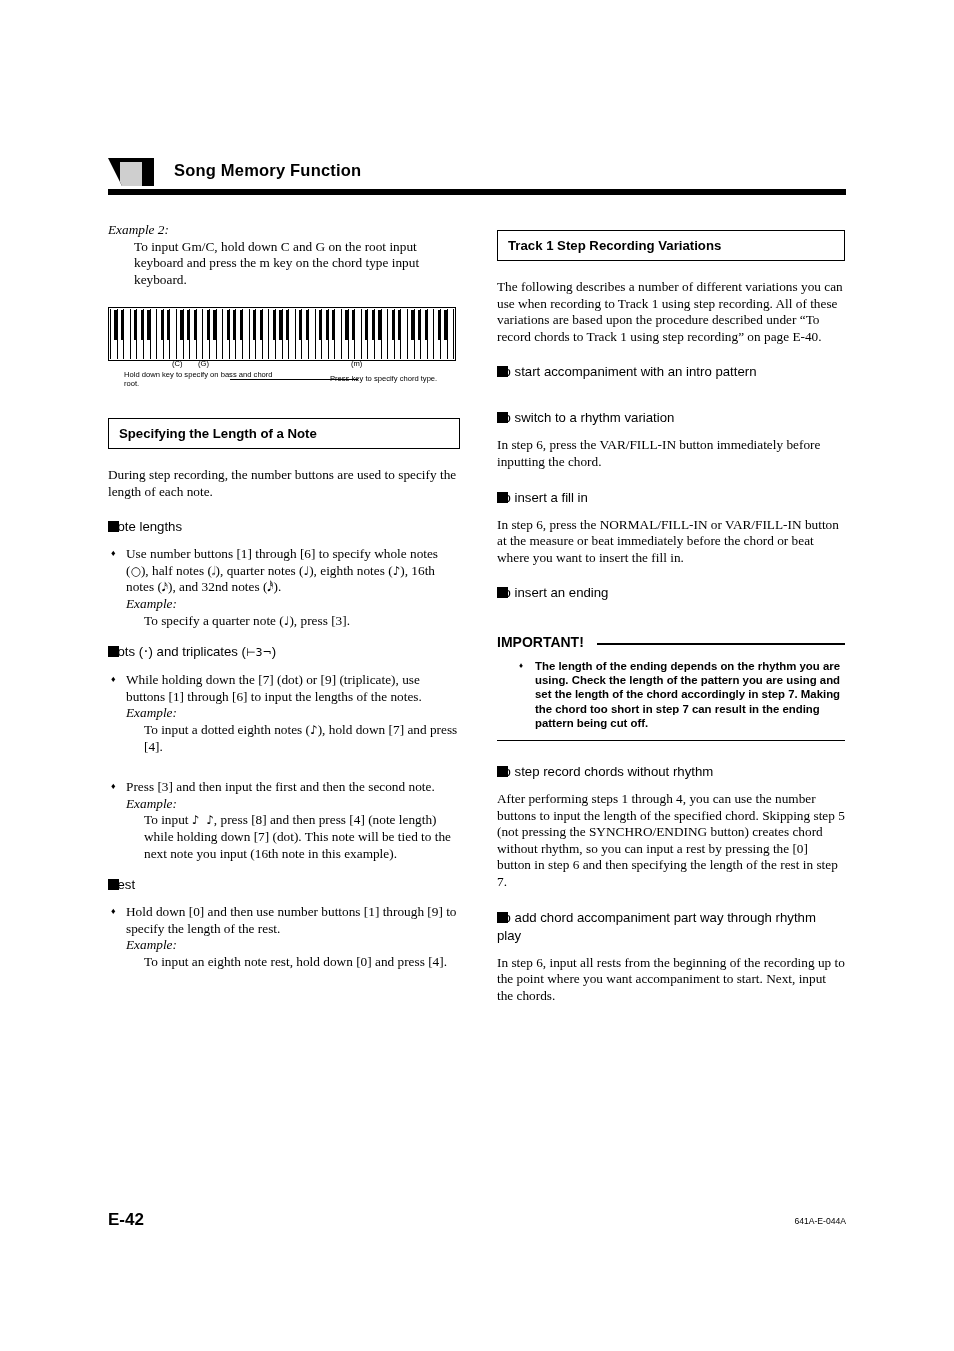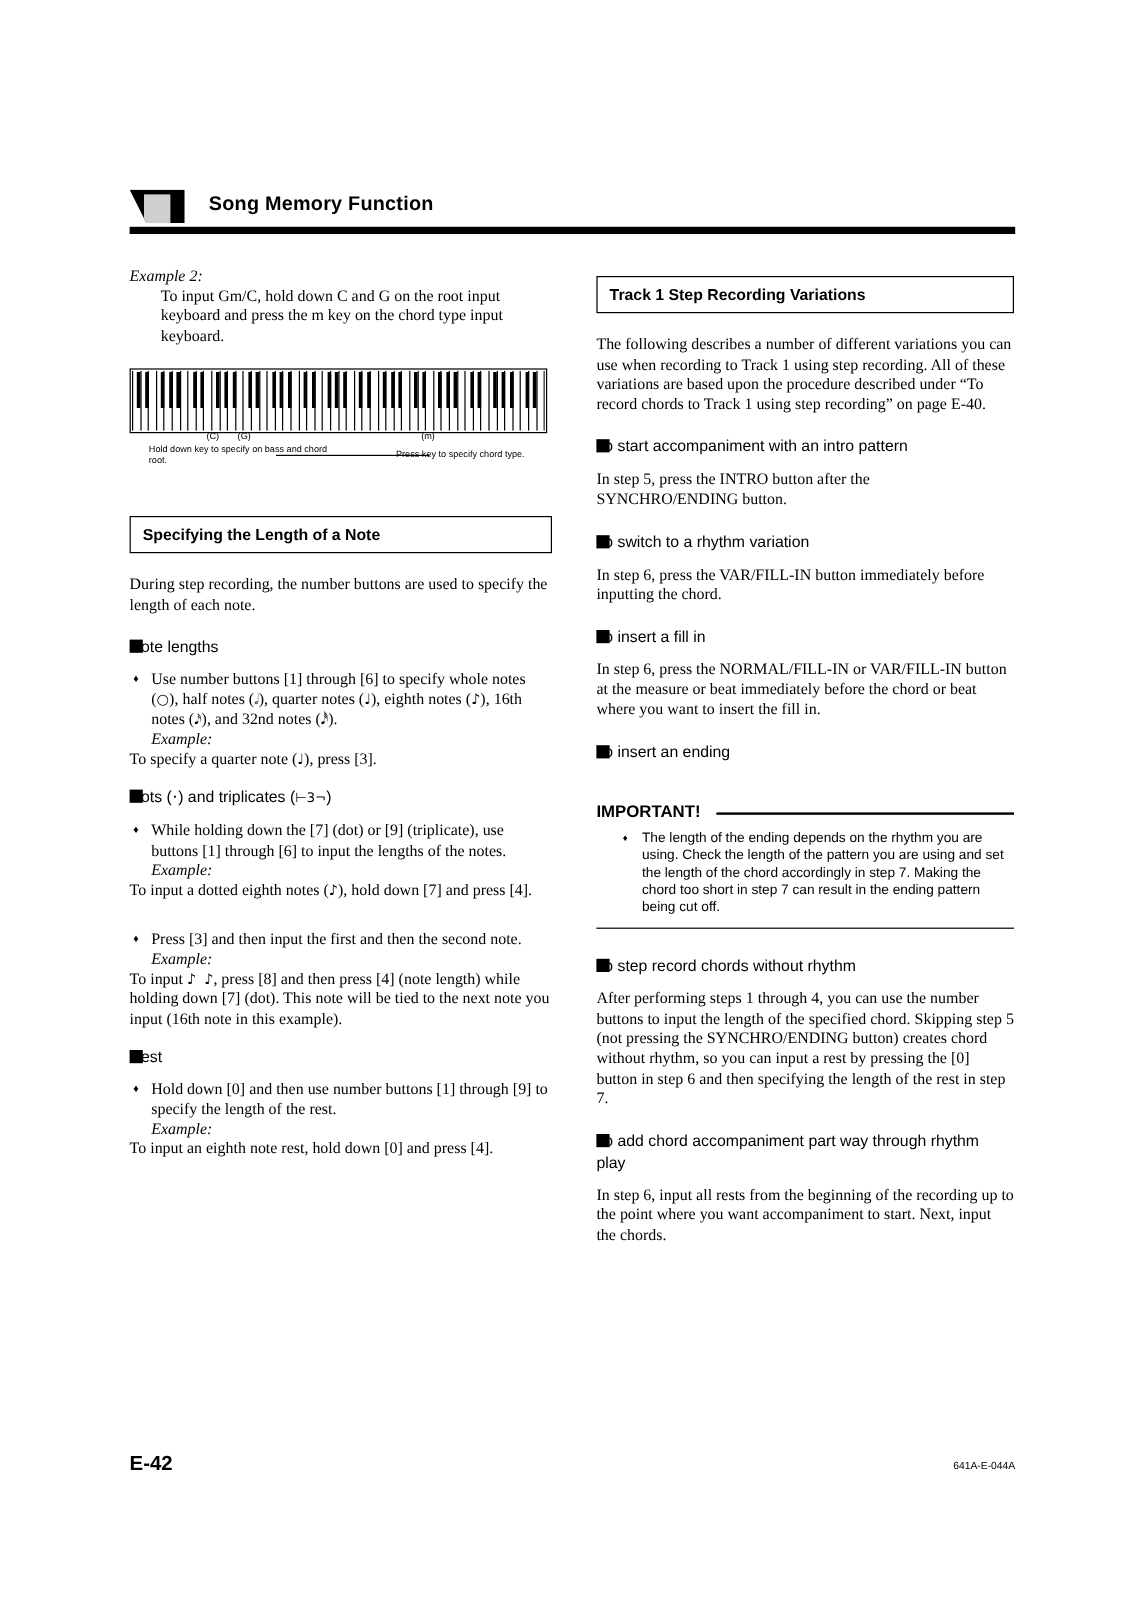"In step 5, press the" p { html: <p>In step 5, press the INTRO button after the SYNCHRO/ENDING button.</p> -> none }
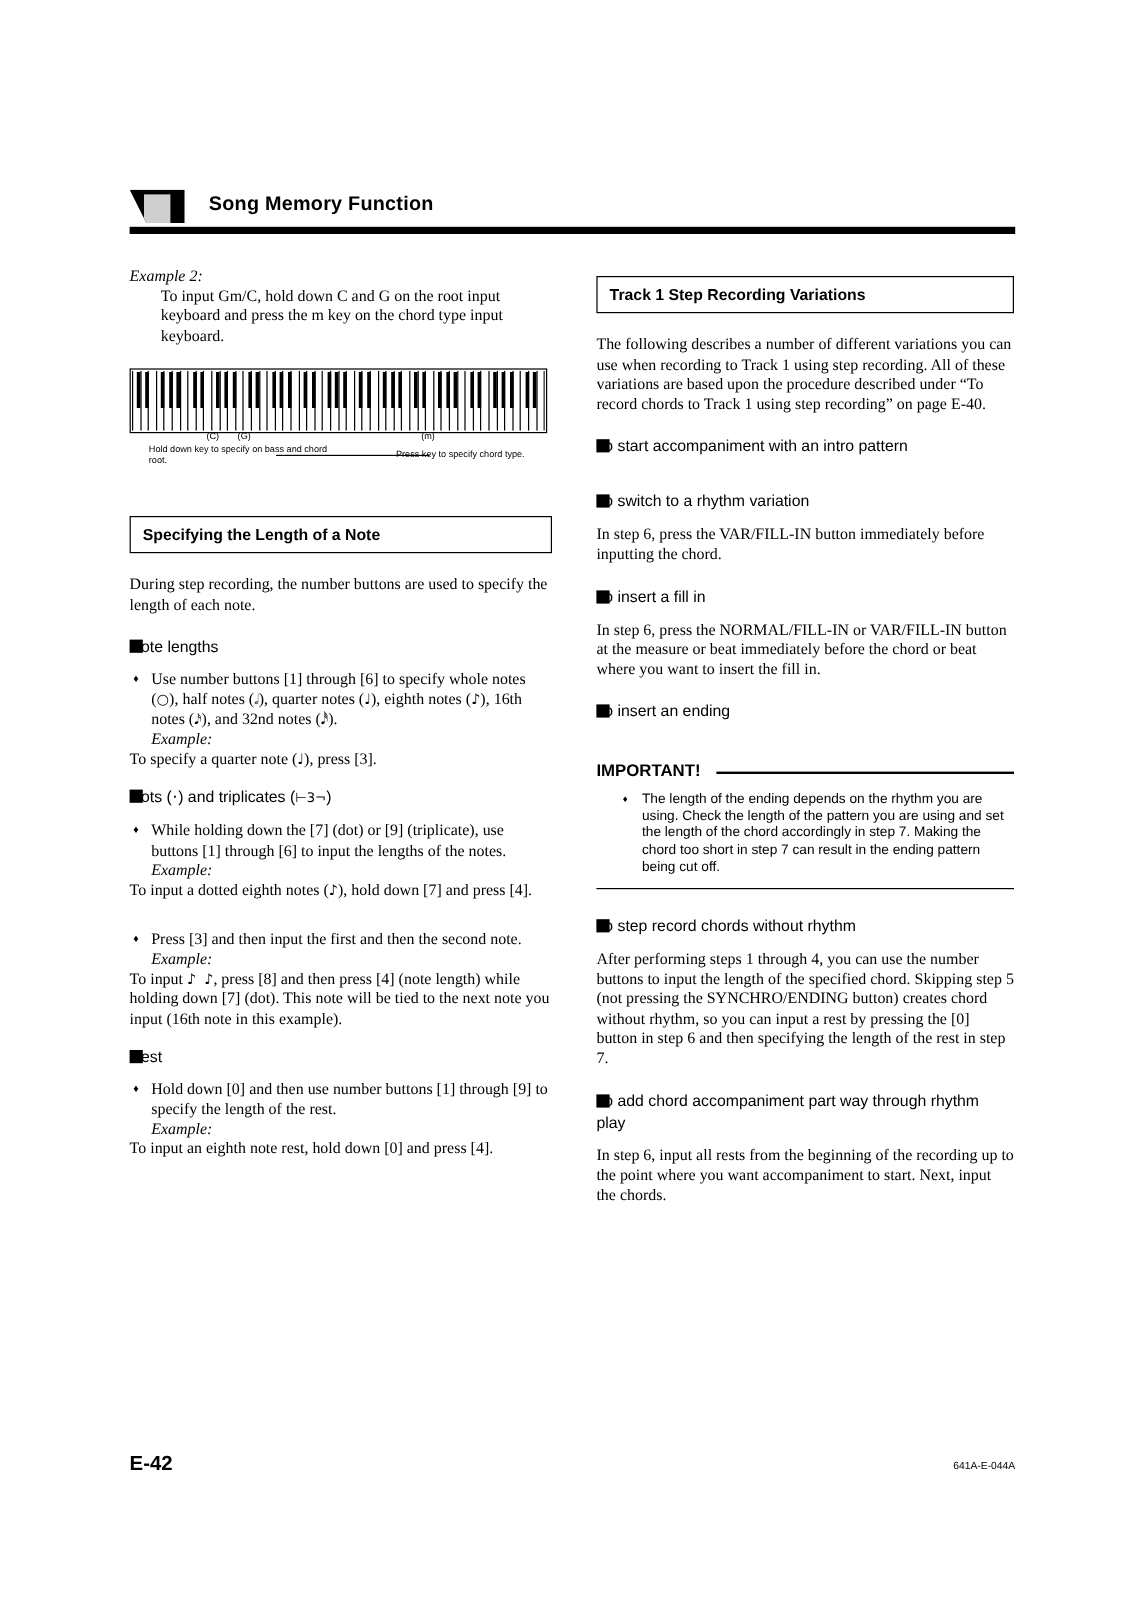"Specifying the Length of a" div.col { top: 430px -> 418px }
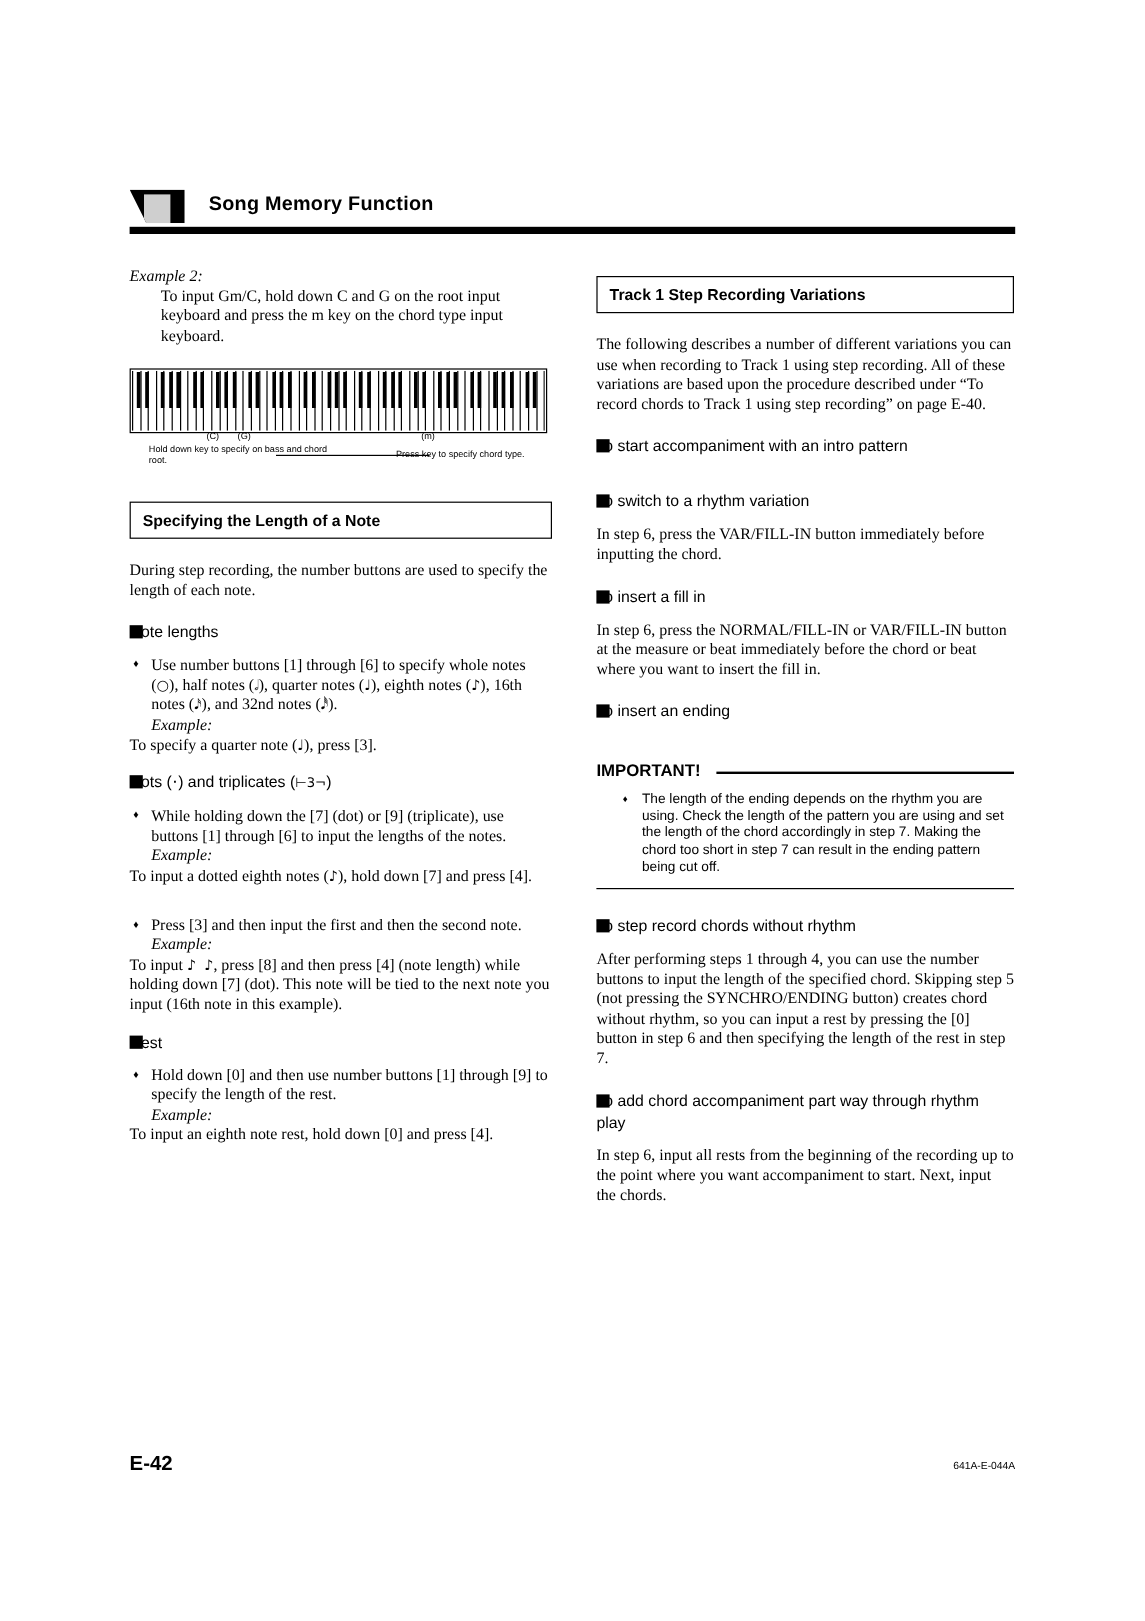"To specify a quarter note" .exbody { margin-left: none -> 36px }
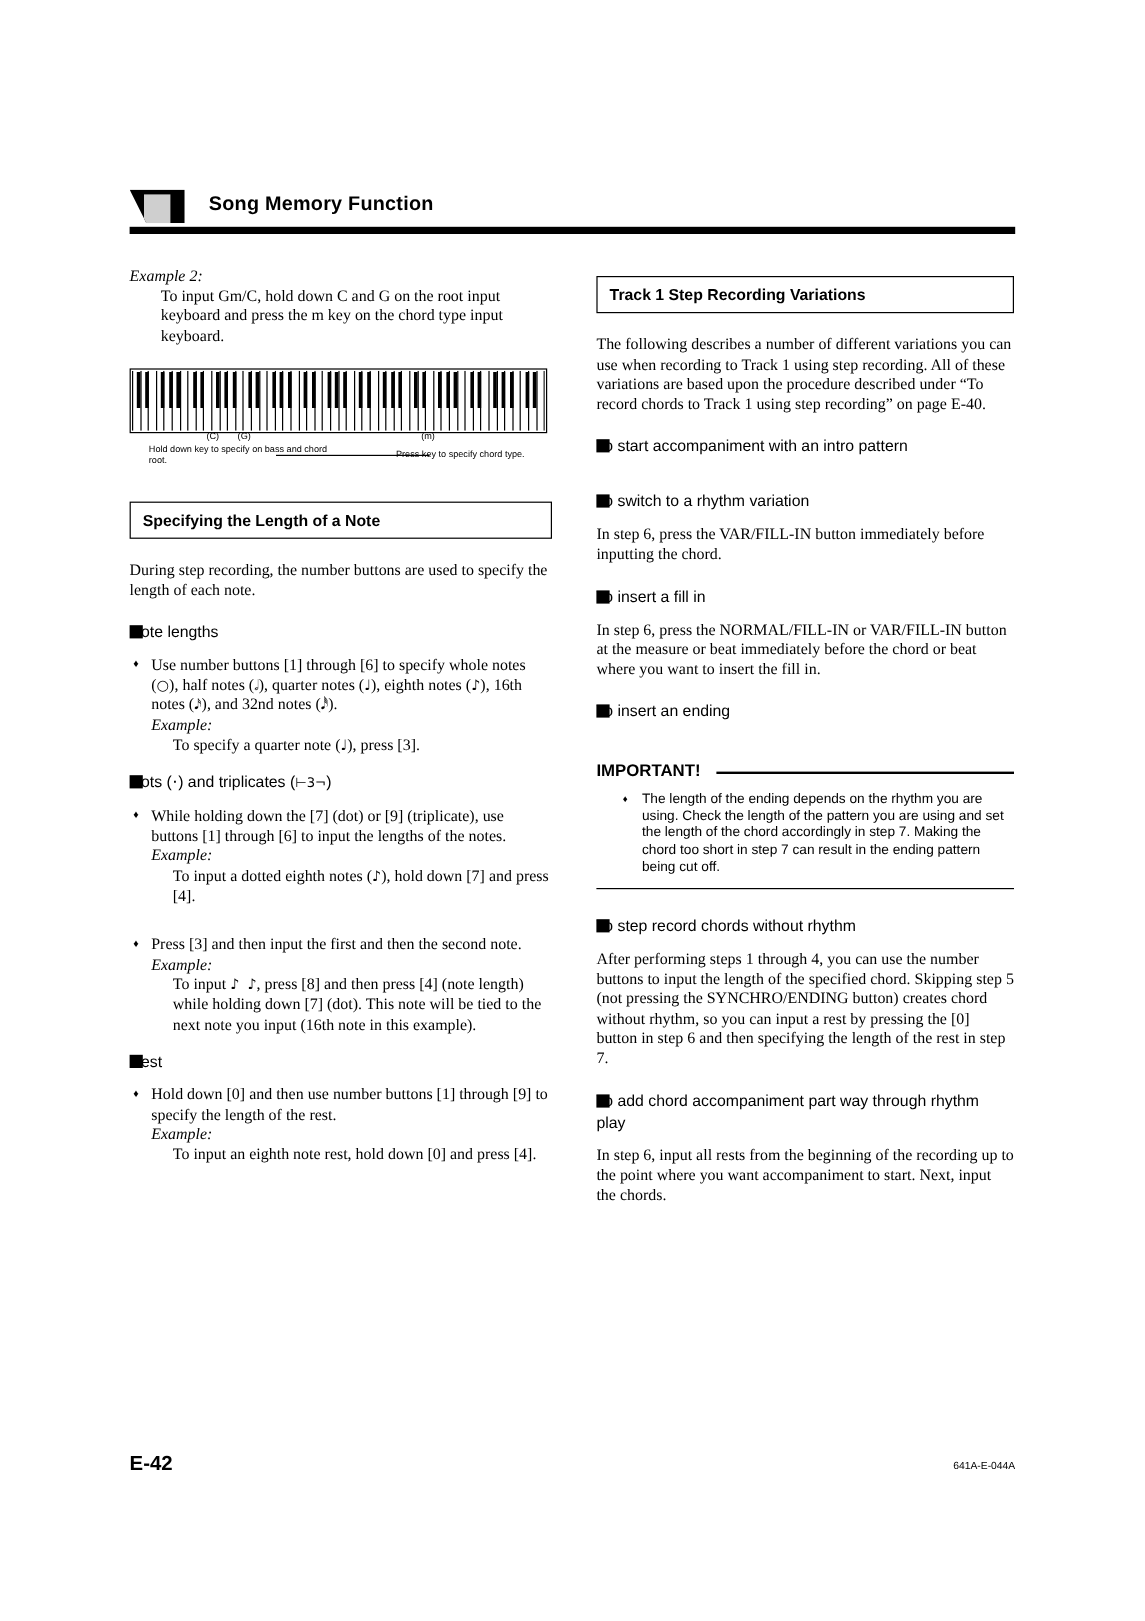"The length of the ending" .imp-item { font-weight: none -> bold }
